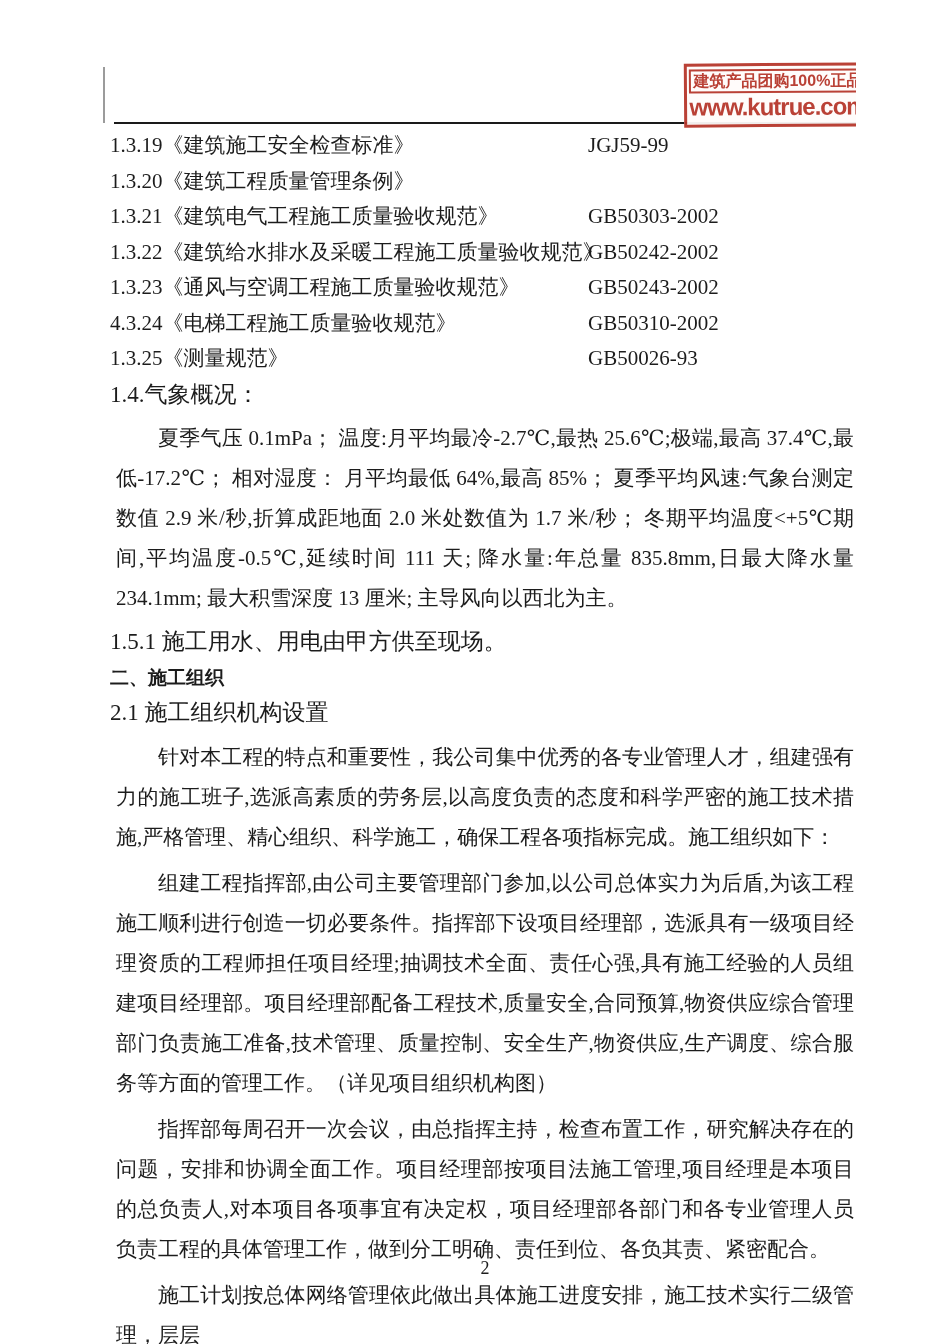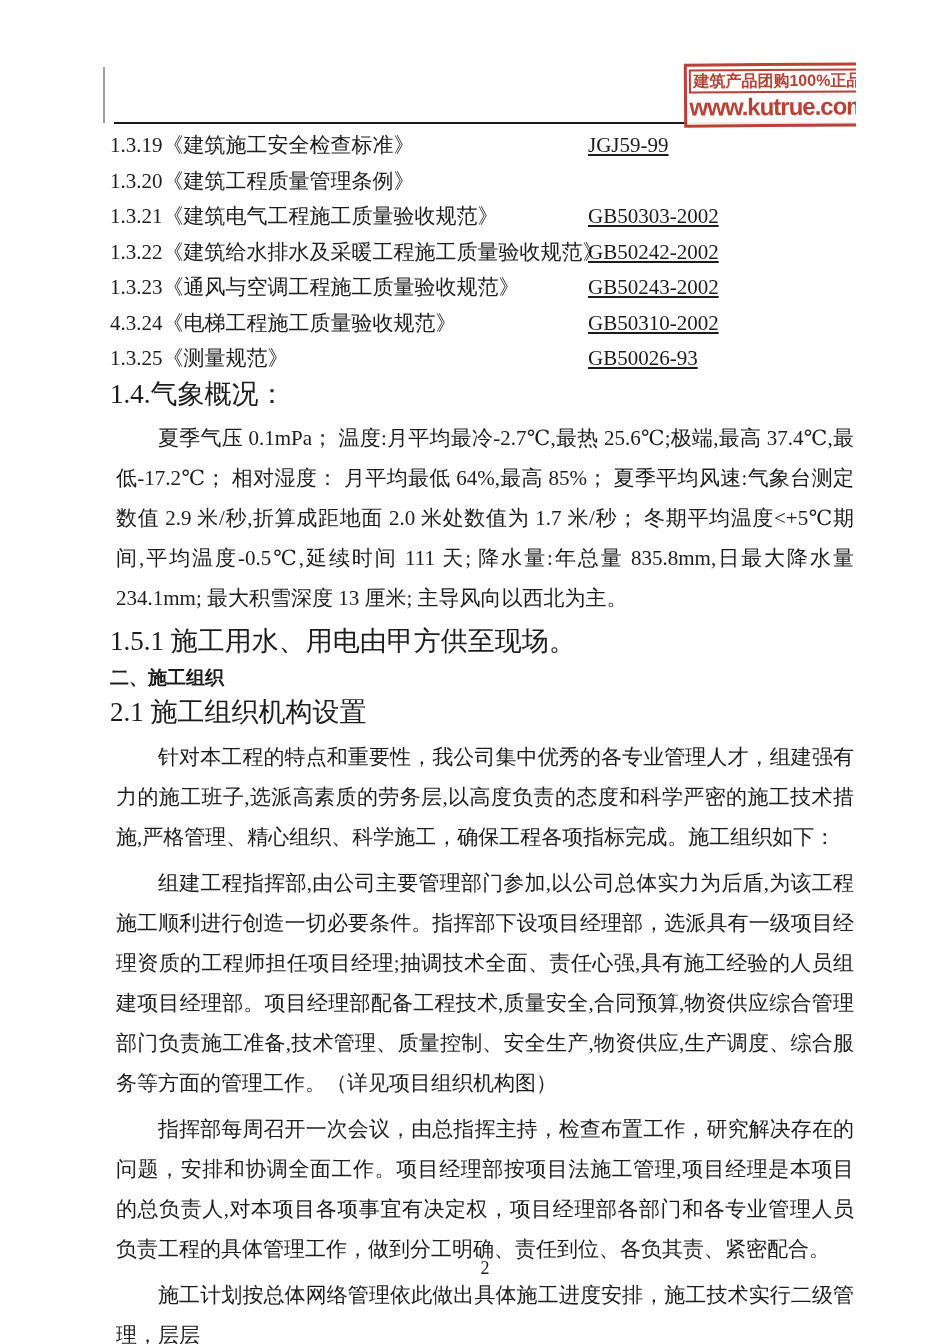"JGJ59-99" .std-code { text-decoration: underline -> none }
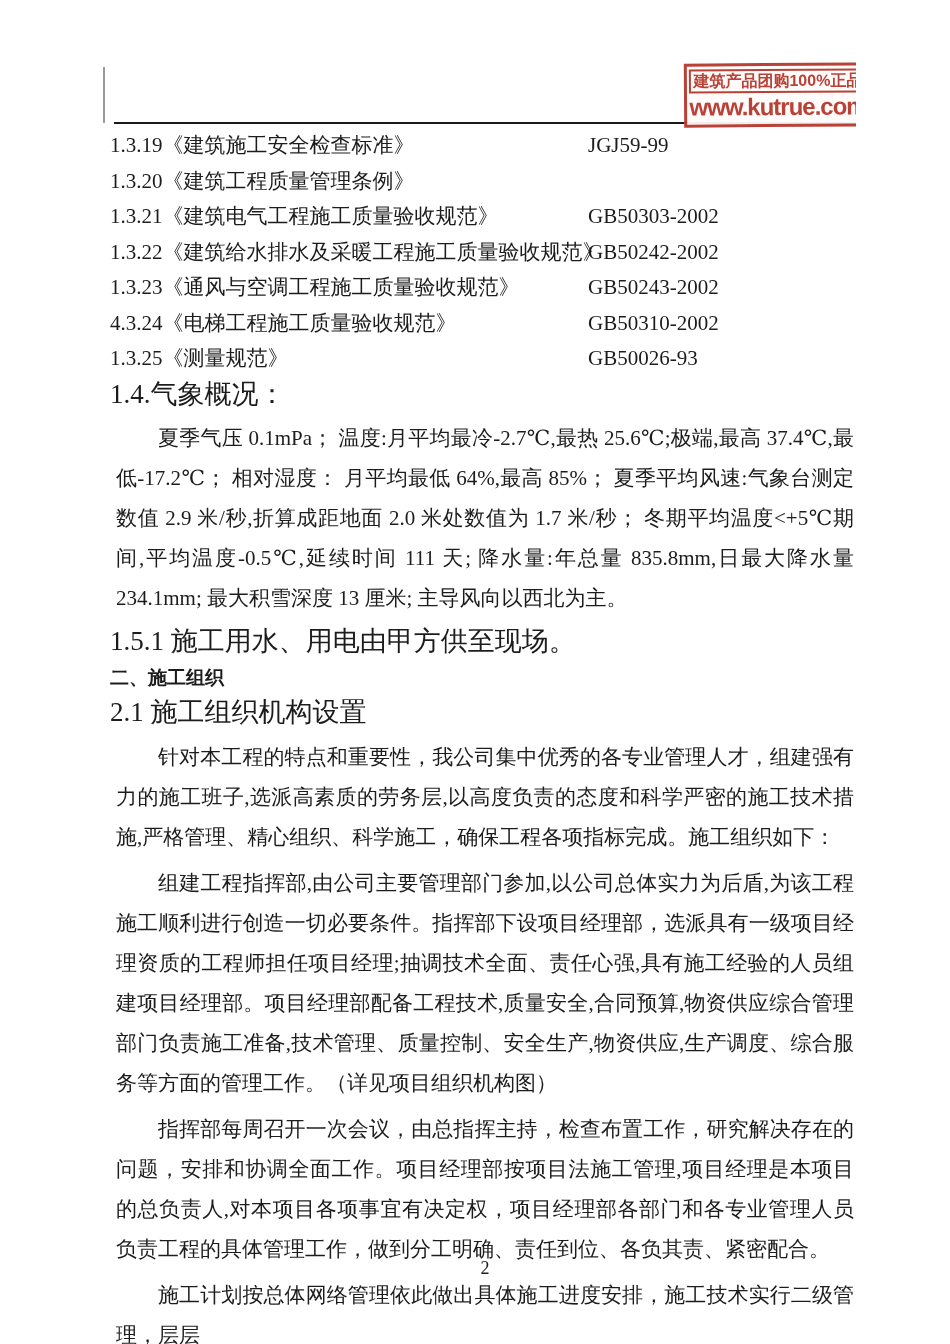"1.4.气象概况：" .line { font-size: 27px -> 23px }
